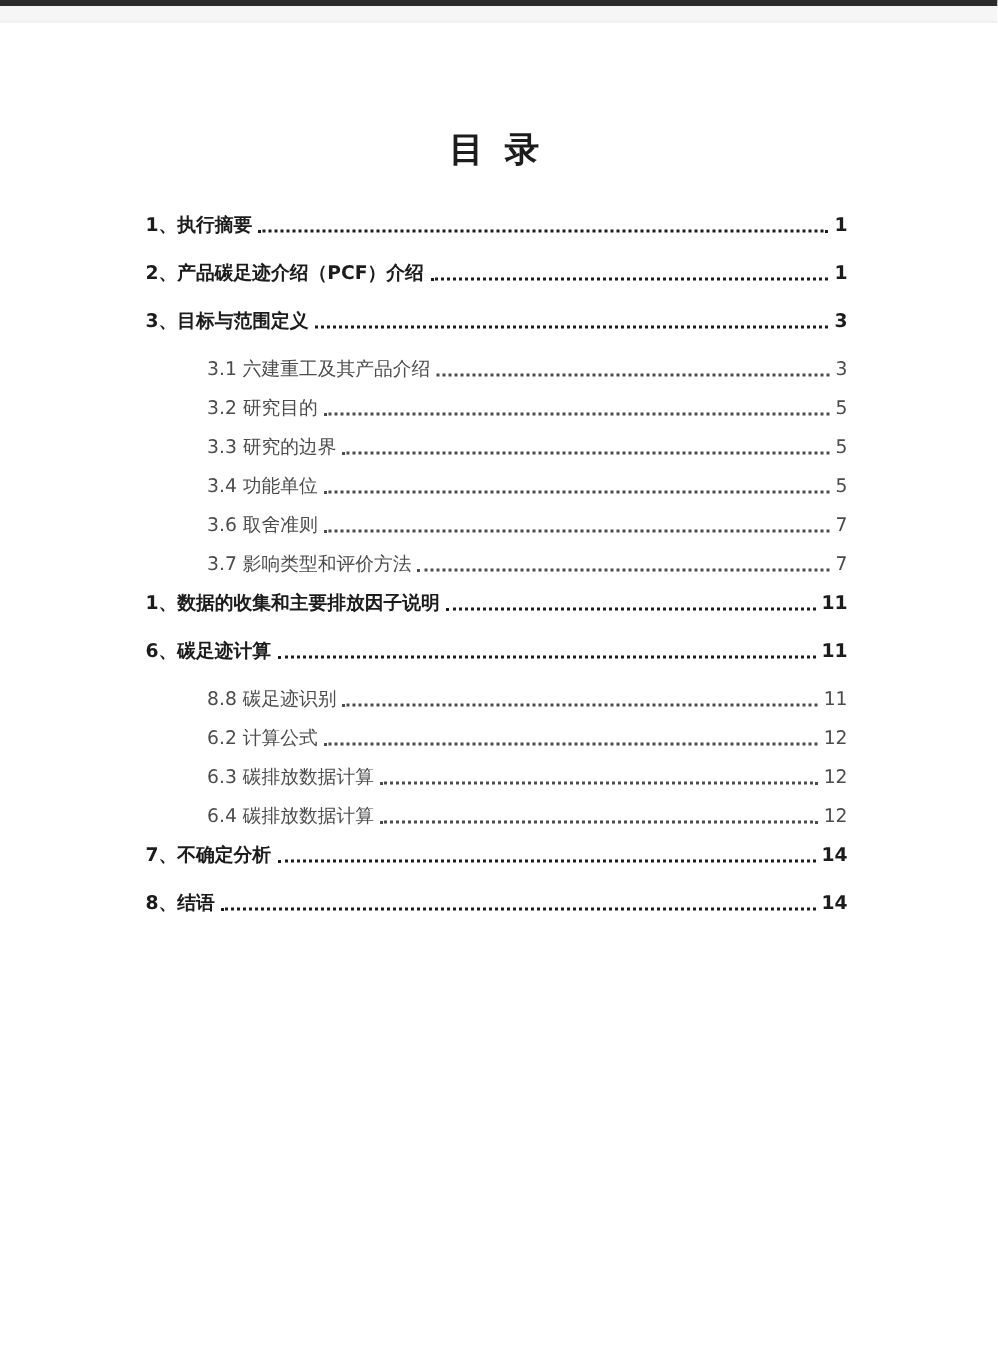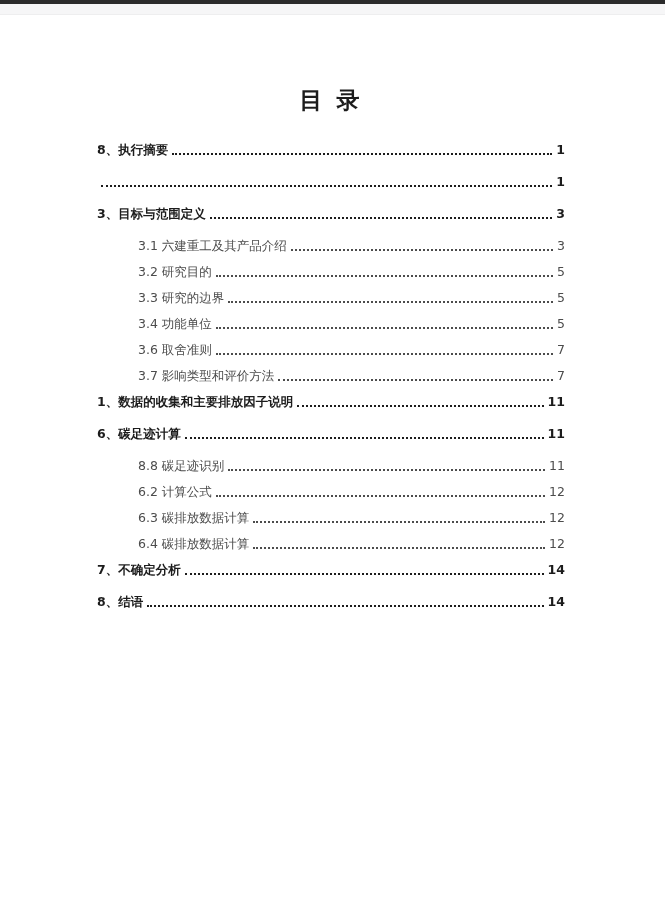"8、执行摘要" span.toc-label { text: 8 -> 1 }
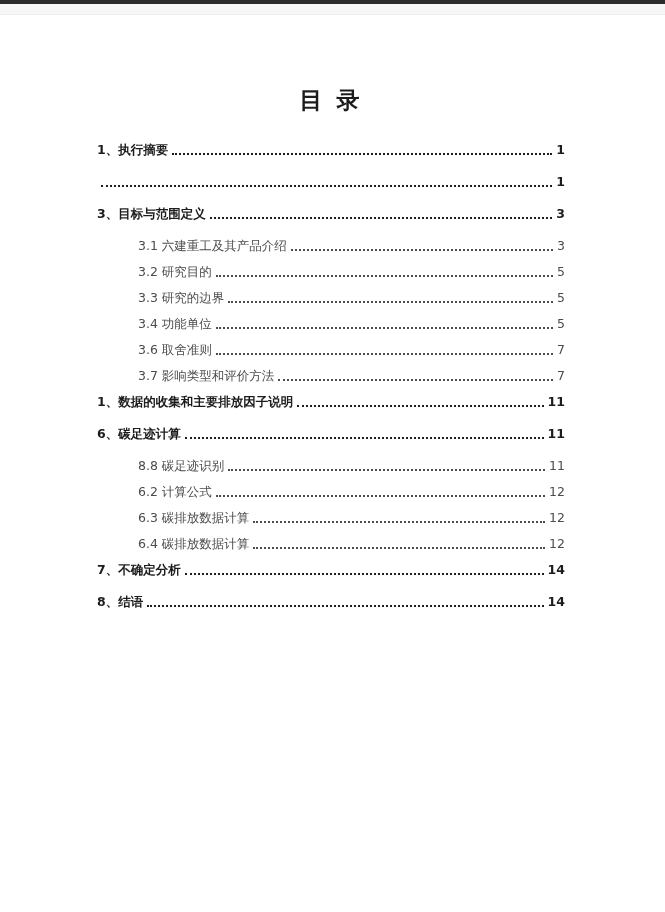"2、产品碳足迹介绍（PCF）介绍" span.toc-label { html: none -> <span>2、产品碳足迹介绍（PCF）介绍</span> }
